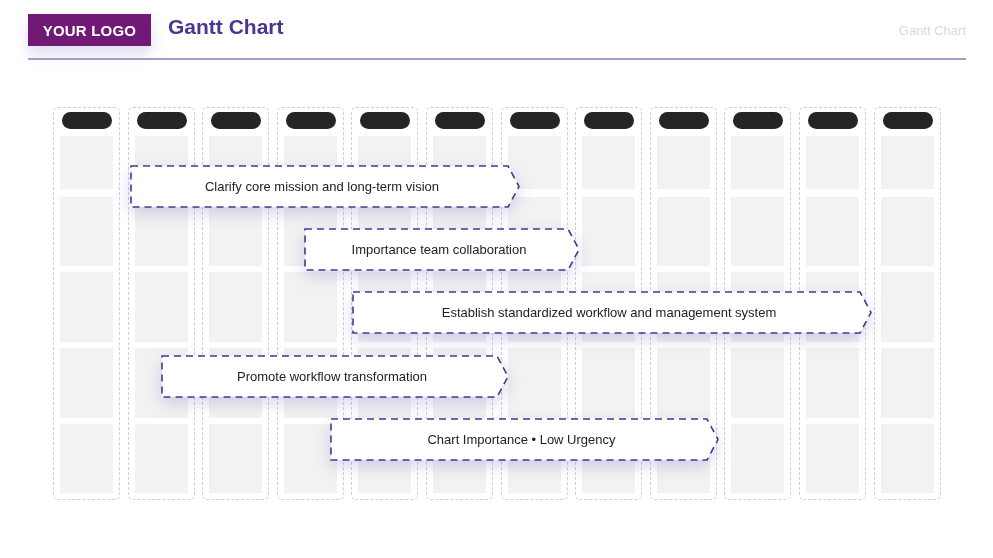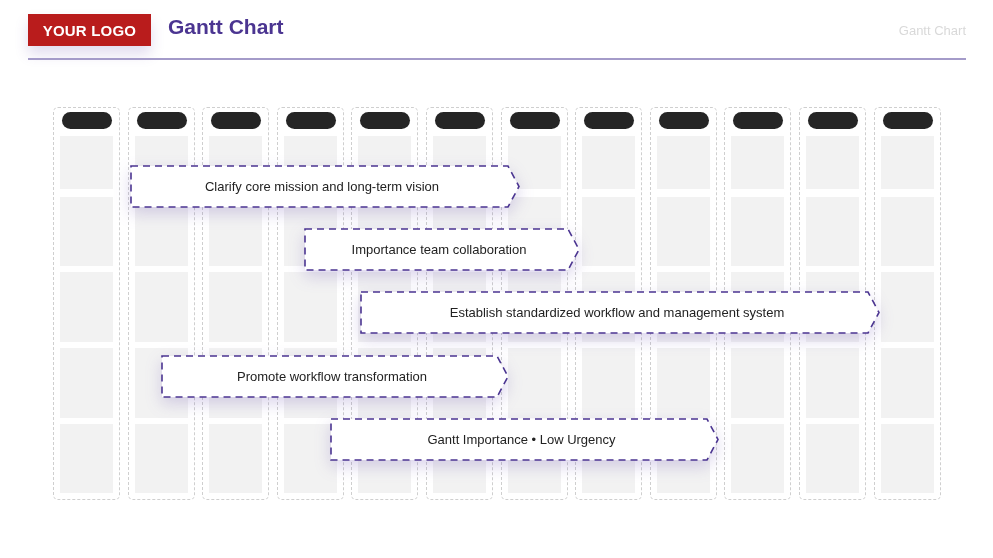"YOUR LOGO" .logo { background: #b91c1c -> #701a75 }
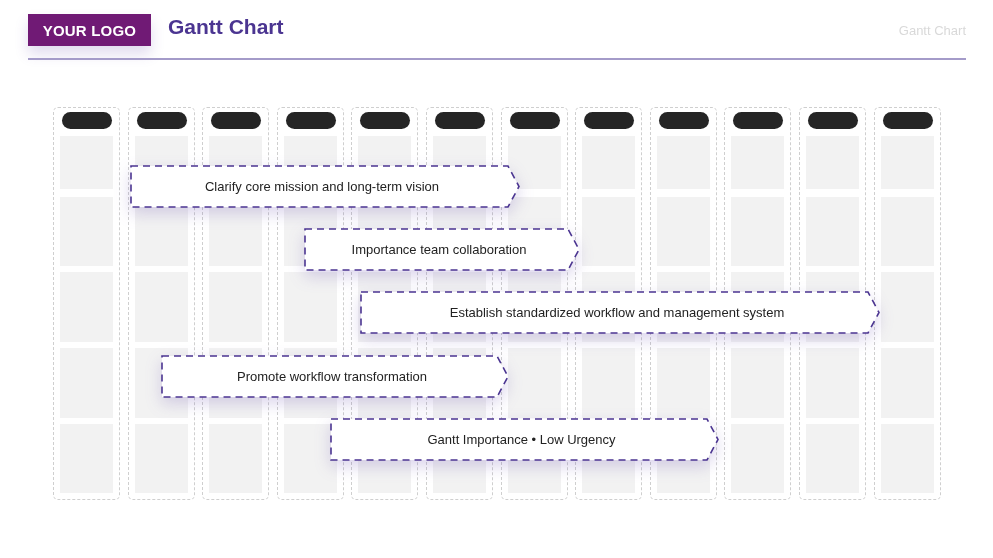"Establish standardized workflow and" div.bar { left: 360px -> 352px }
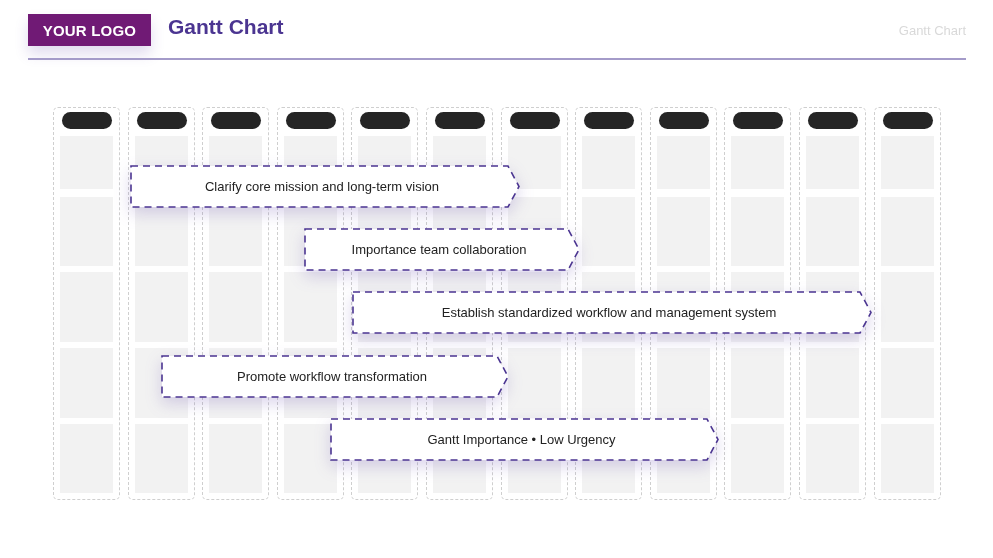"Gantt Importance • Low Urgency" div.label { text: Gantt -> Chart }
